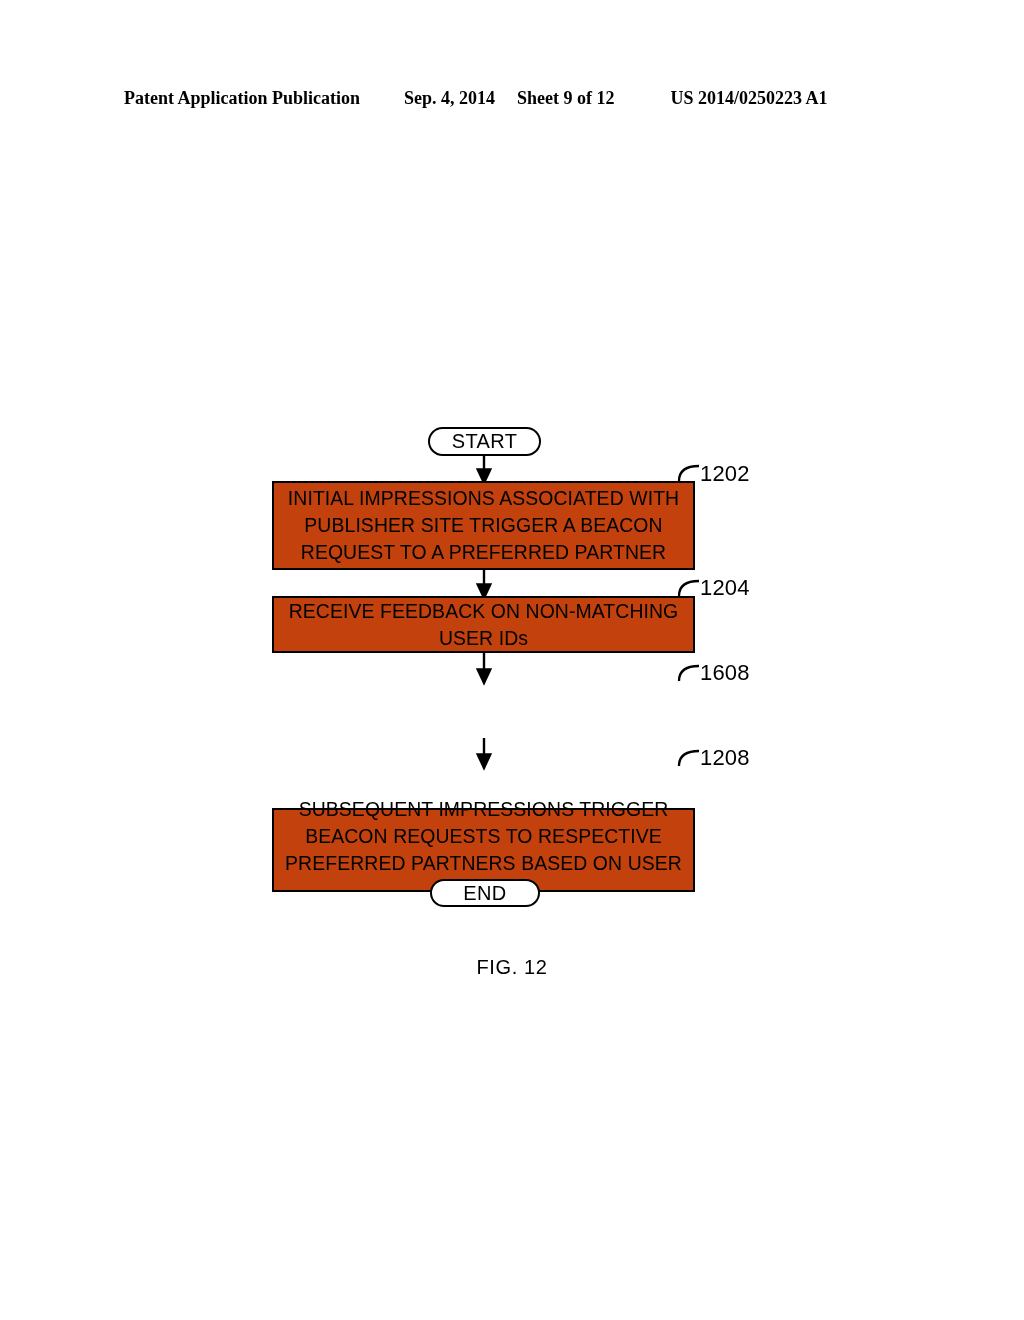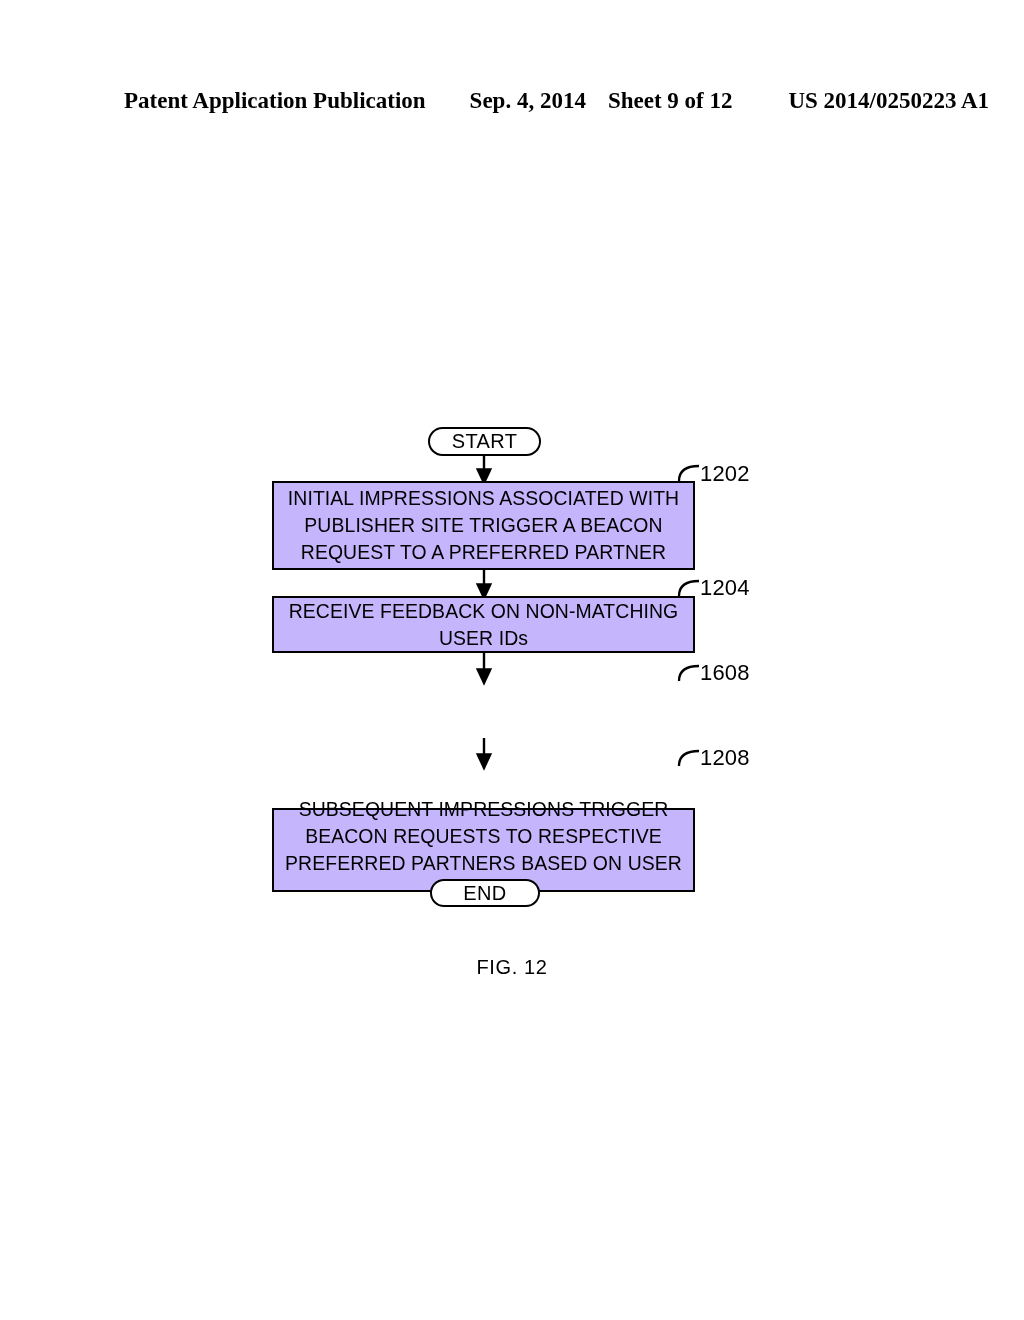"Patent Application Publication" .header { font-size: 23px -> 18px }
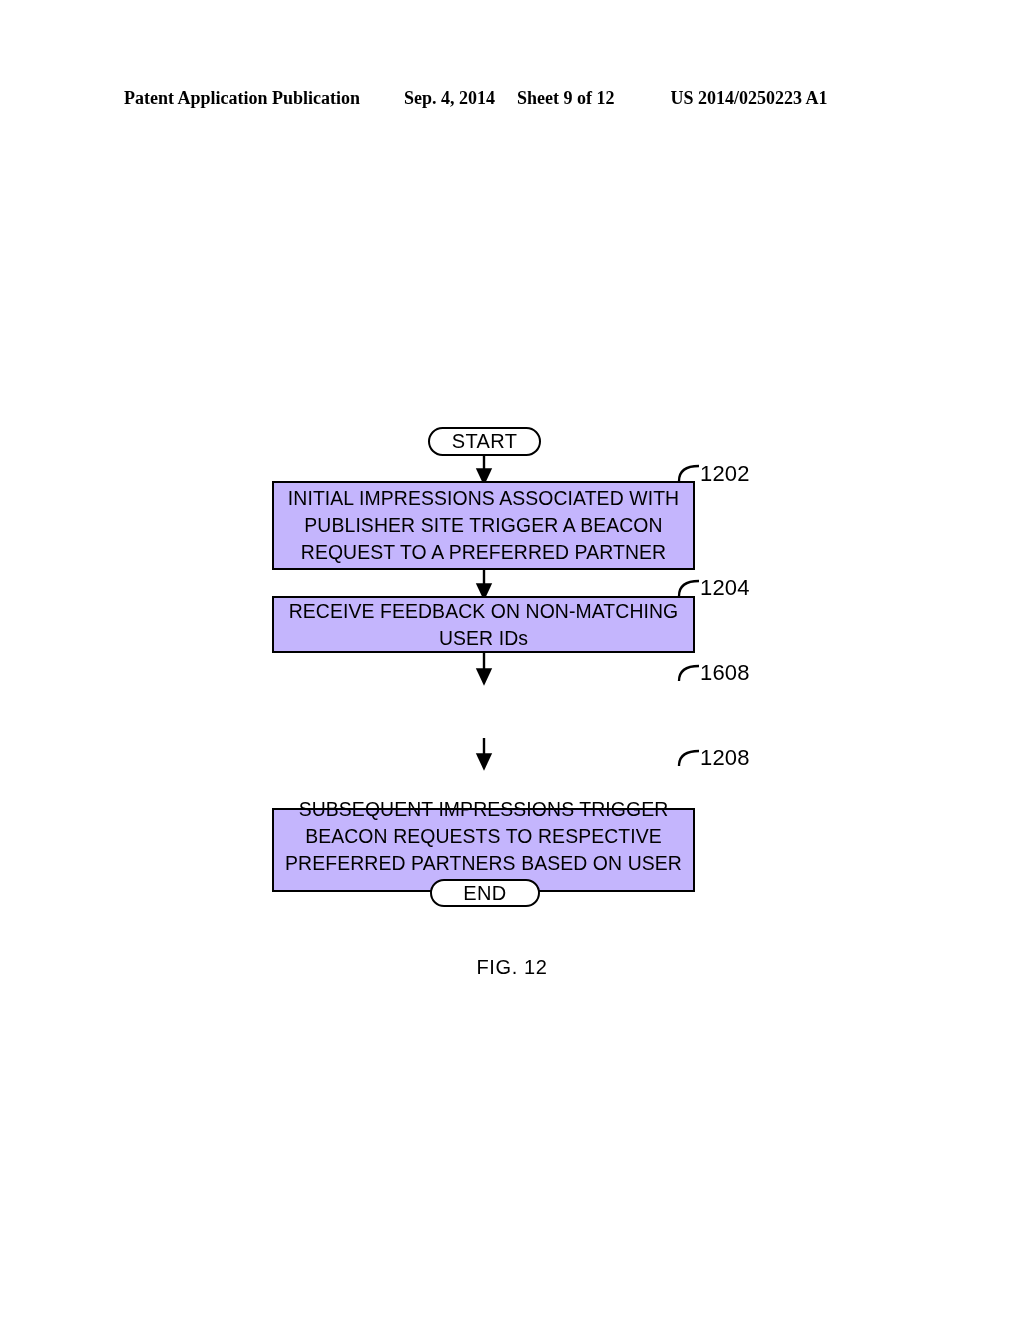"INITIAL IMPRESSIONS ASSOCIATED WITH" .process { background: #c4b5fd -> #c2410c }
